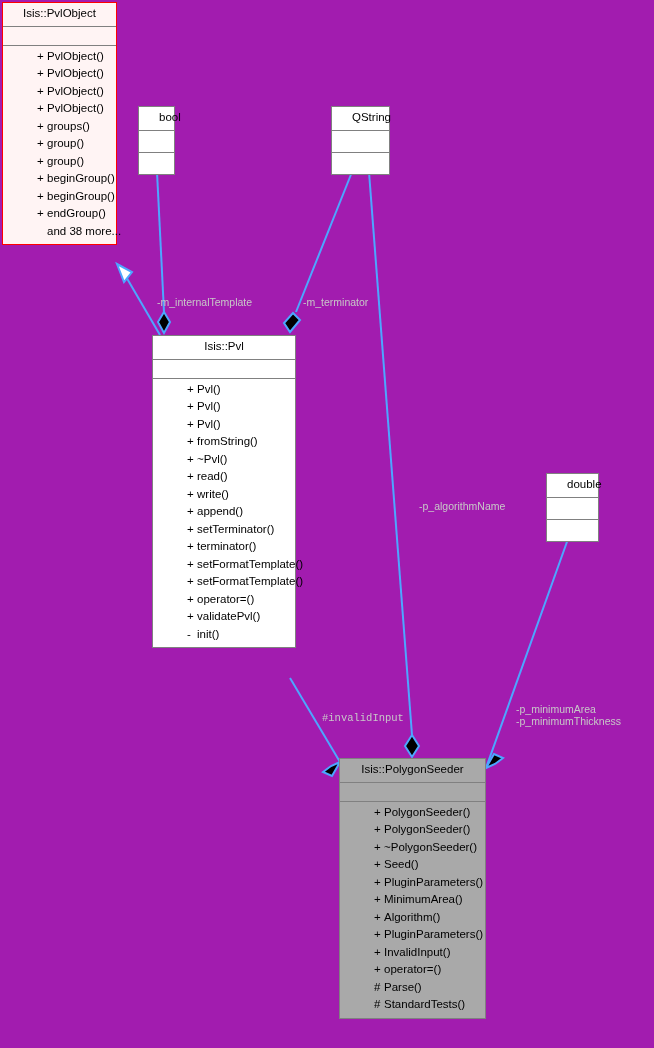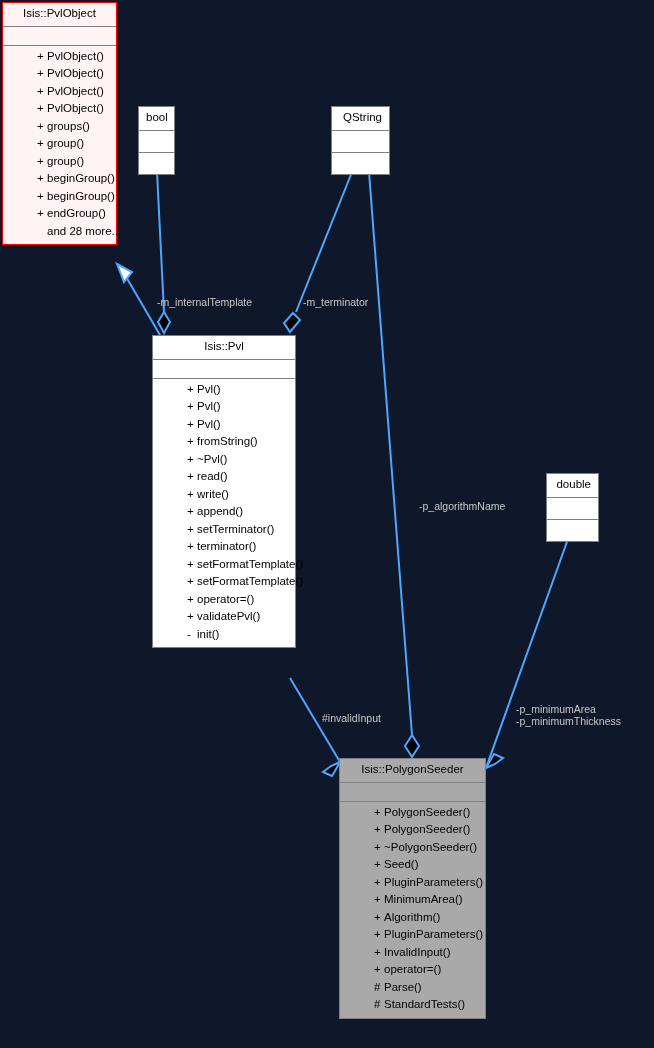"Isis::PvlObject" #canvas { background: #0f172a -> #a21caf }
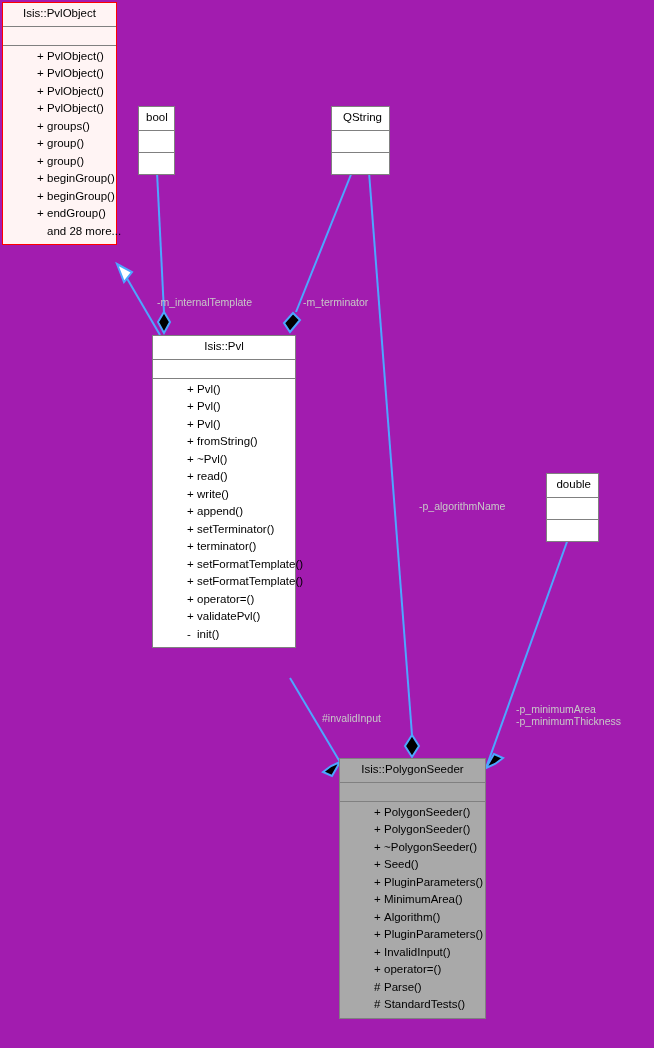"bool" .typebox .title { padding: 5px 7px 6px 7px -> 5px 7px 6px 20px; text-align: right -> left }
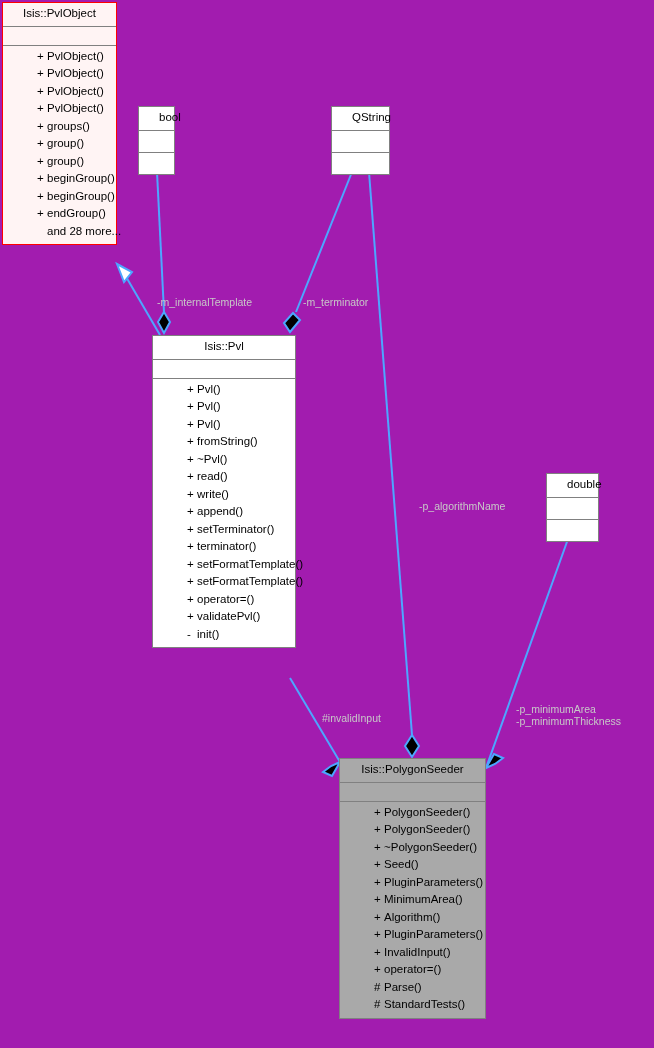"and 28 more..." span { text: 28 -> 38 }
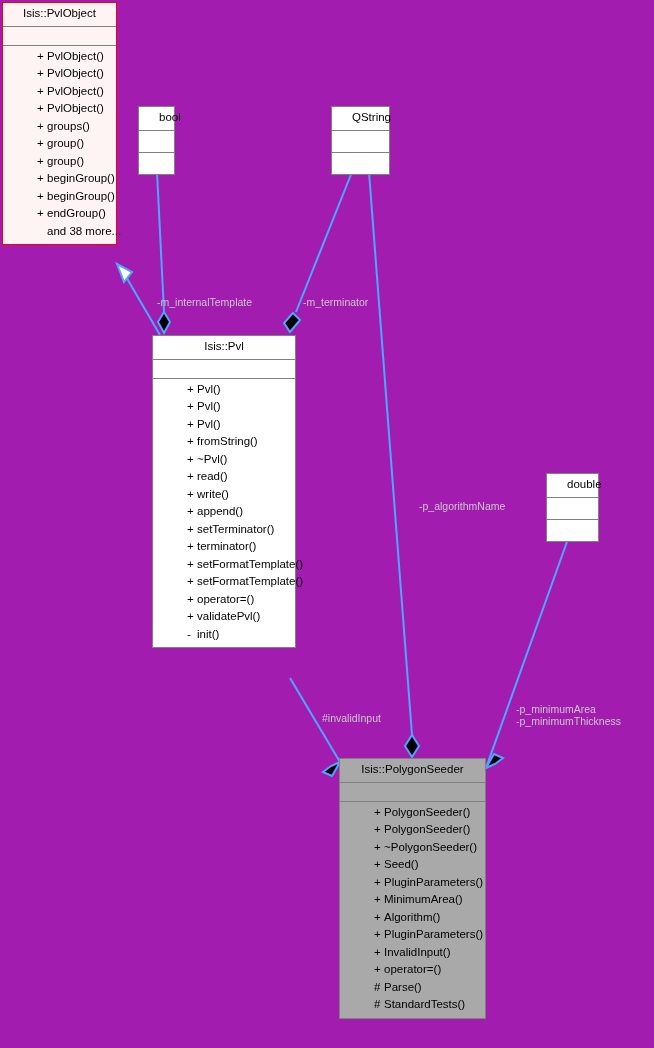"#invalidInput" div.edge-label { font-family: none -> Liberation Mono, monospace }
